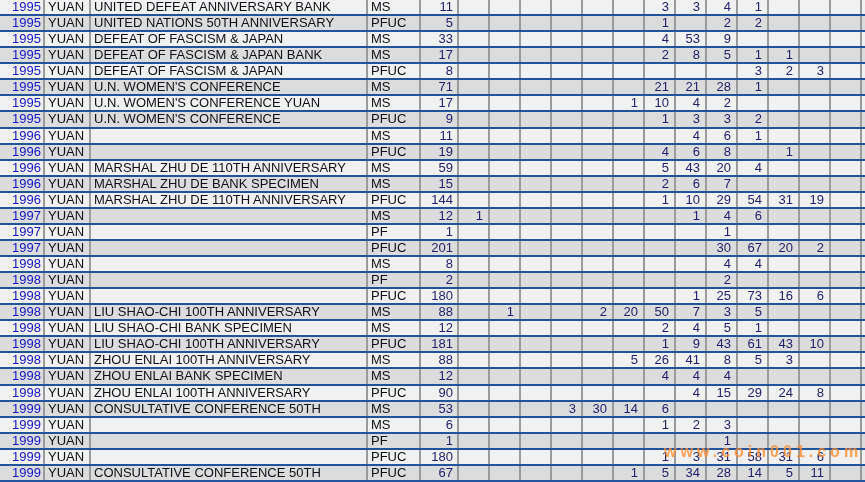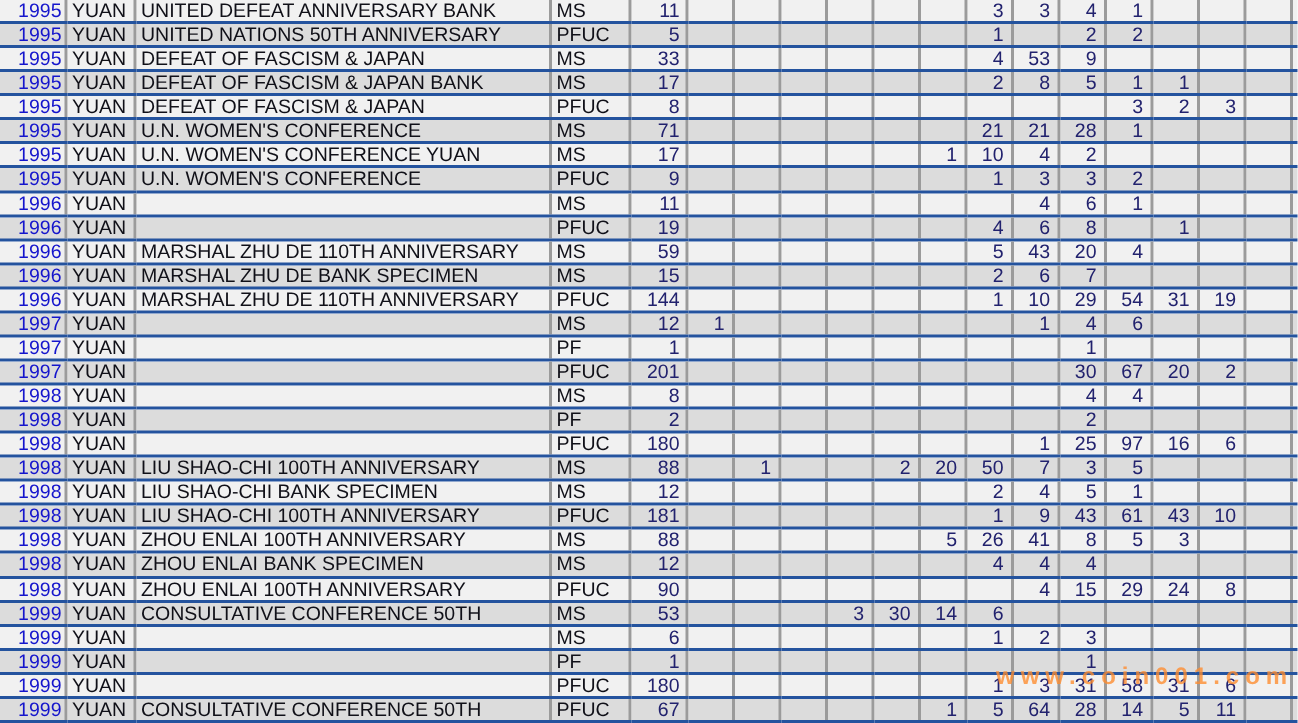"97" td.grade { text: 97 -> 73 }
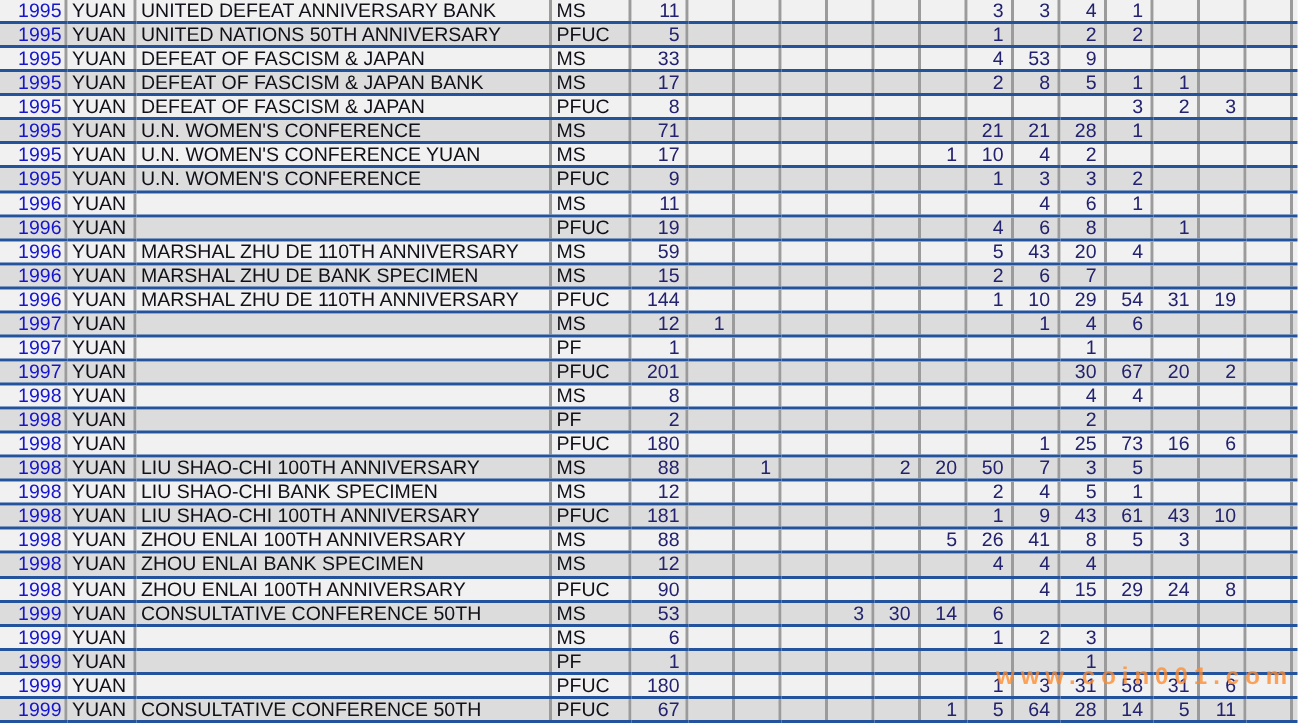"64" td.grade { text: 64 -> 34 }
